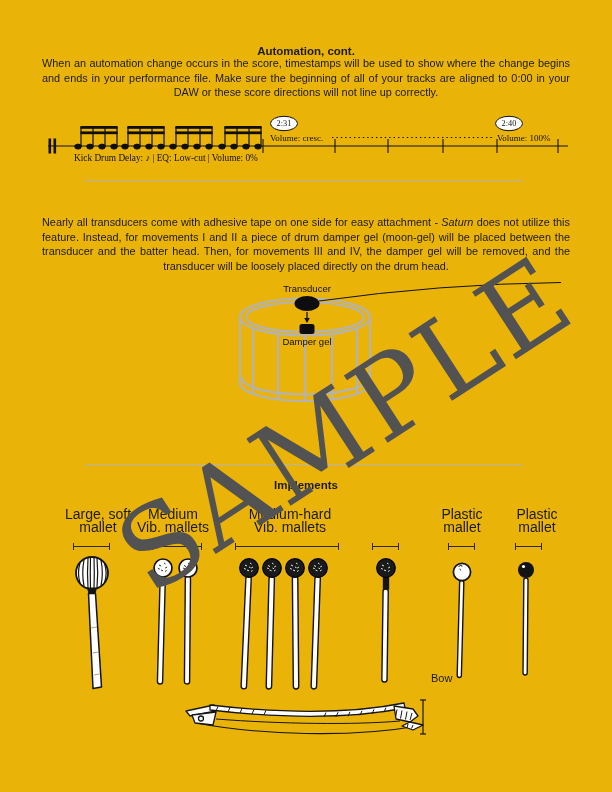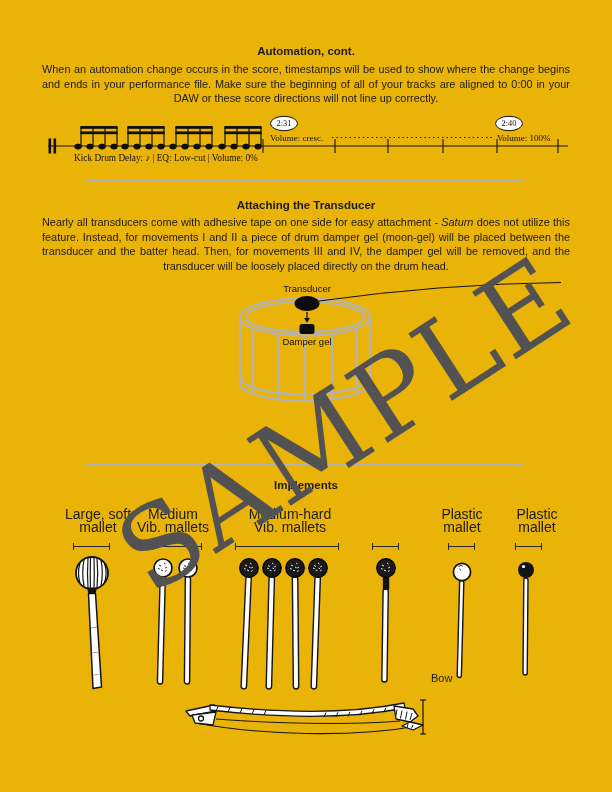"When an automation change occurs" div.para { top: 62px -> 56px }
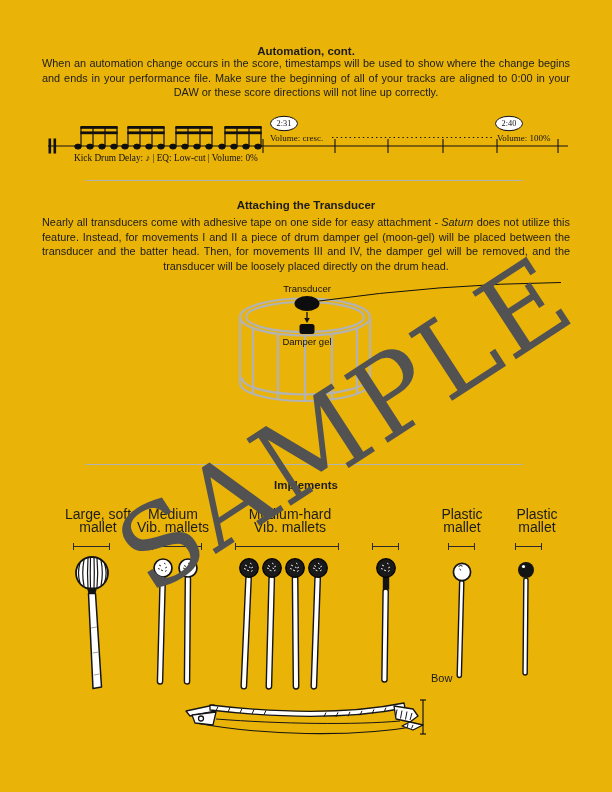"Attaching the Transducer" div.ctitle { html: <div>Attaching the Transducer</div> -> none }
